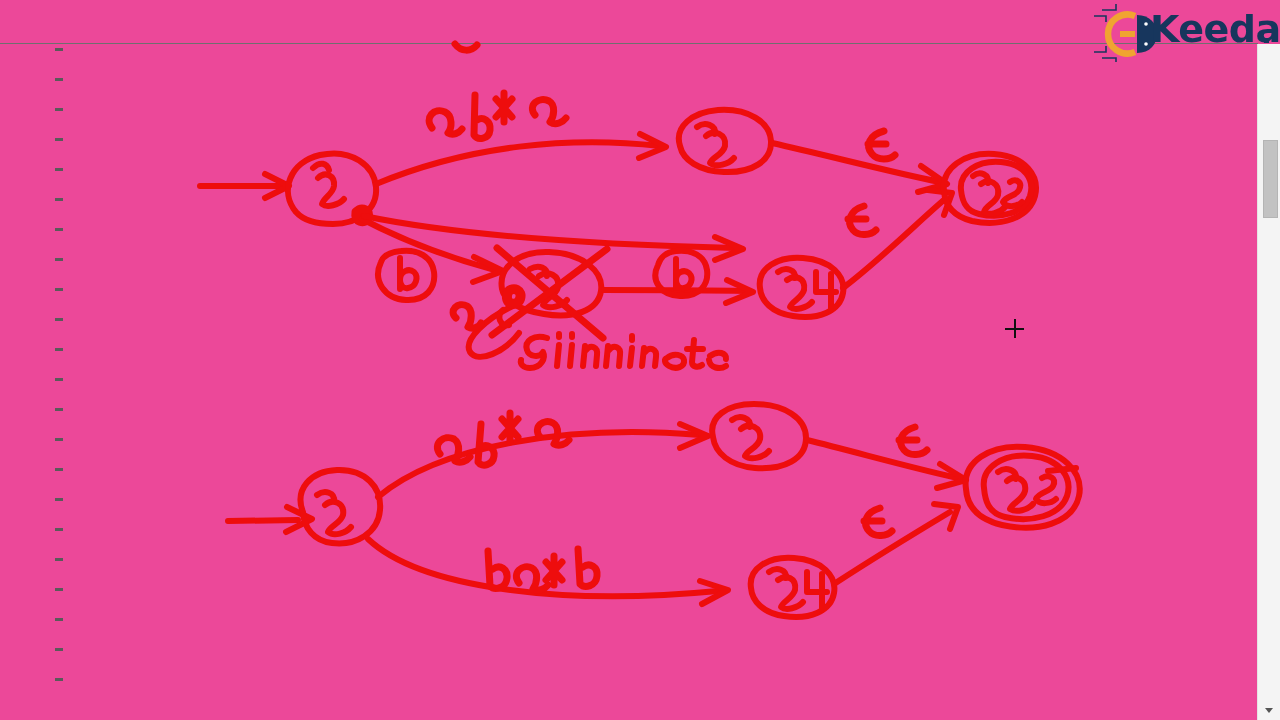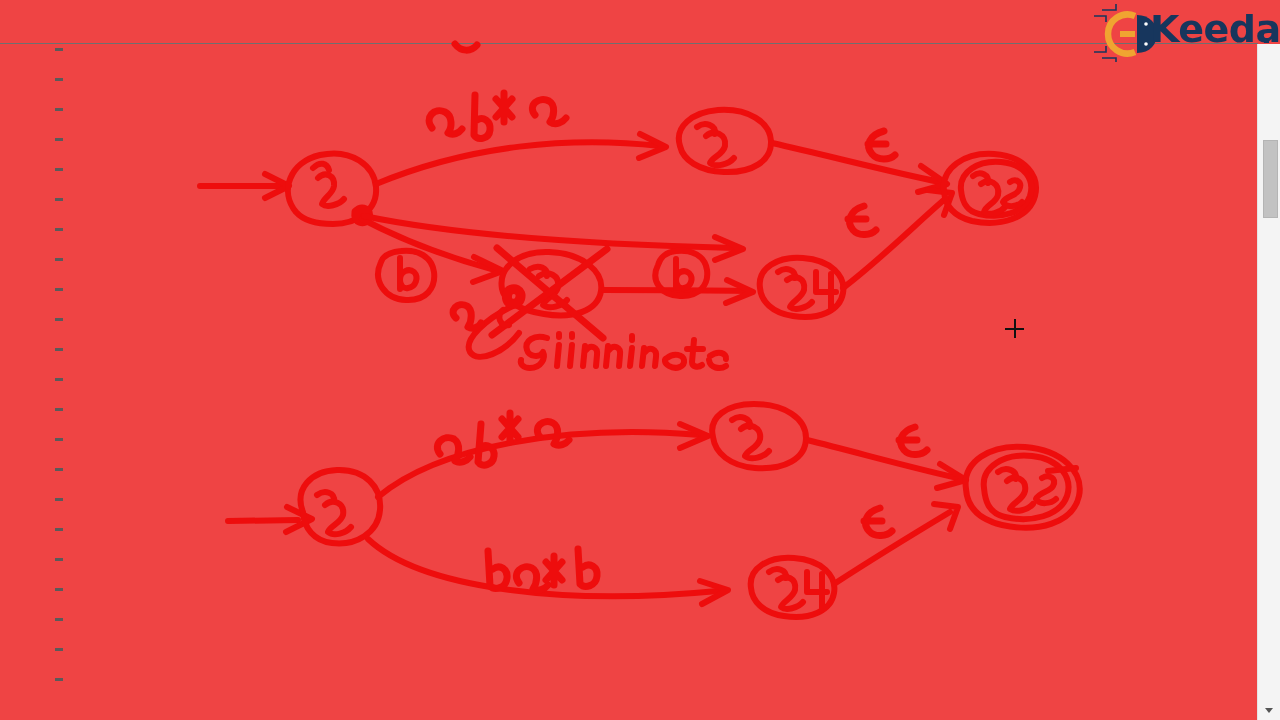"Keeda" #page { background: #ef4444 -> #ec4899 }
